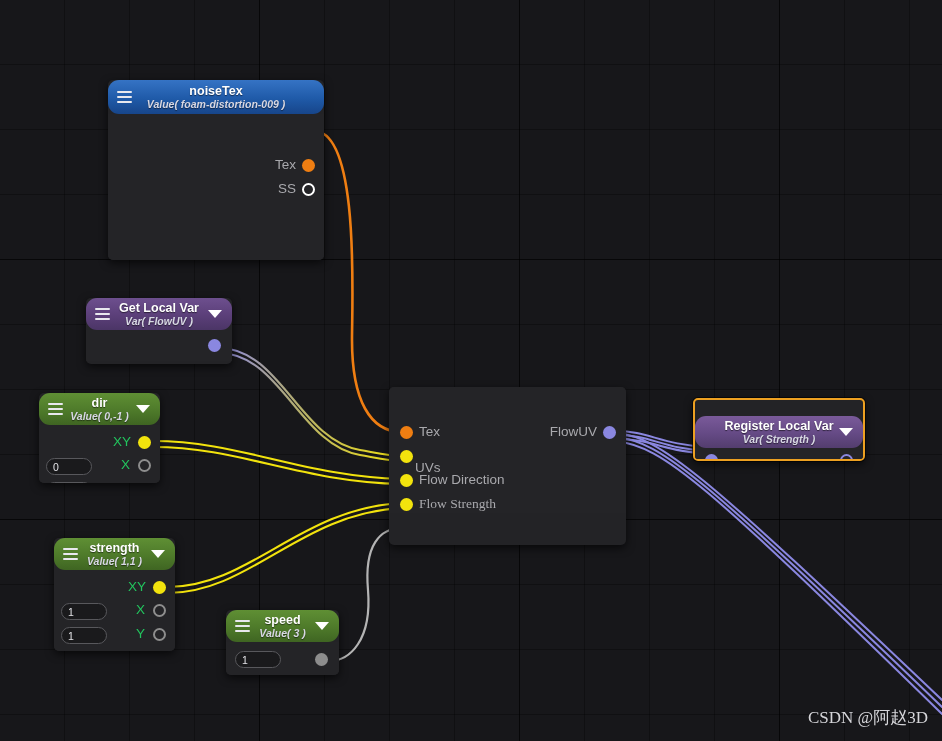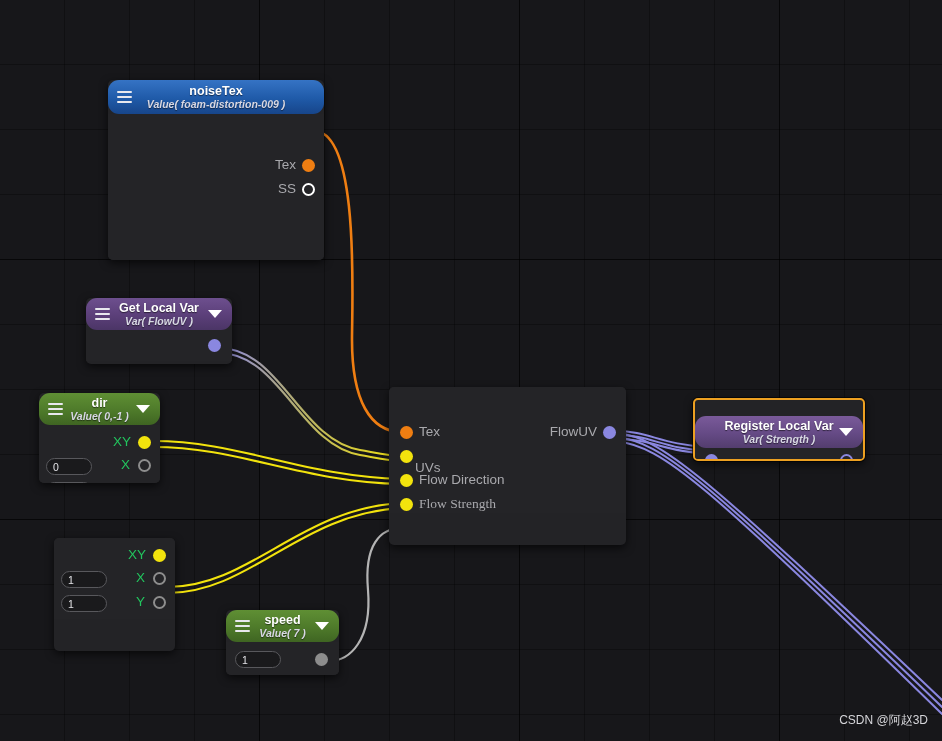"strength" div.node-header { html: none -> <div> <span> <i></i> <i></i> <i></i> </span> <span>strength</span> <span>Value( 1,1 )</span> <span></span> </div> }
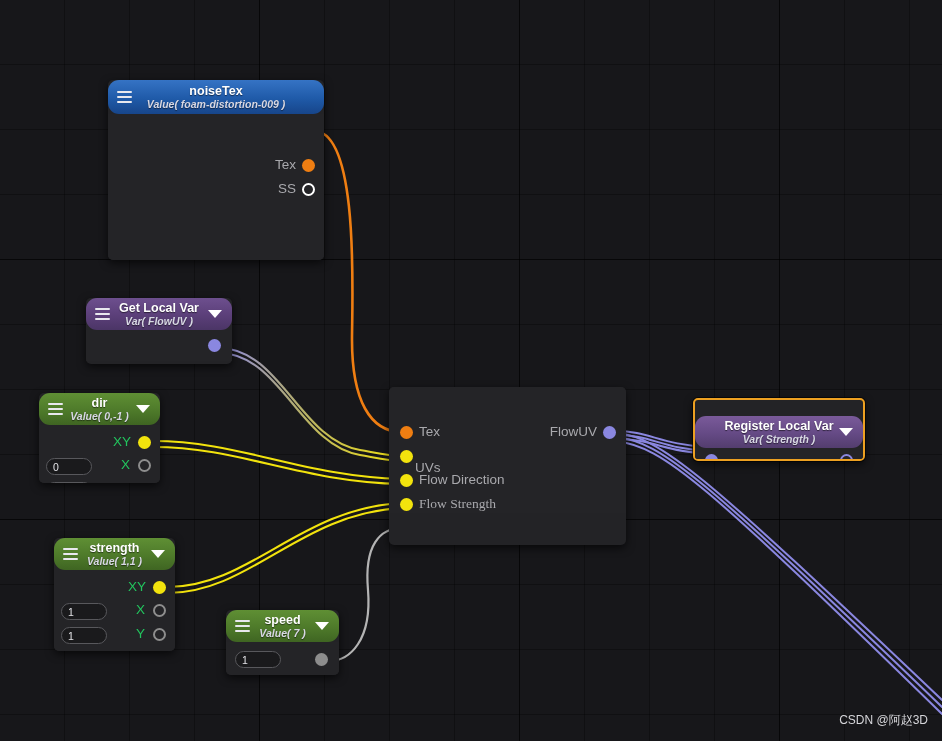"Value( 7 )" span.node-sub { text: 7 -> 3 }
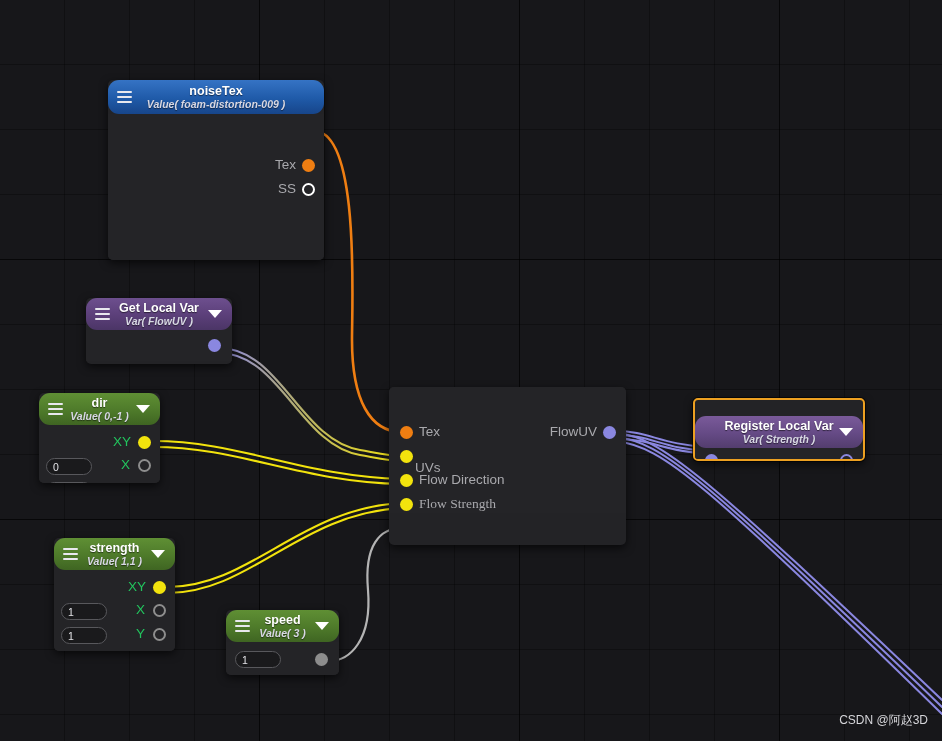"CSDN @阿赵3D" #watermark { font-family: Liberation Sans, sans-serif -> Liberation Serif, serif; font-size: 12px -> 17px }
